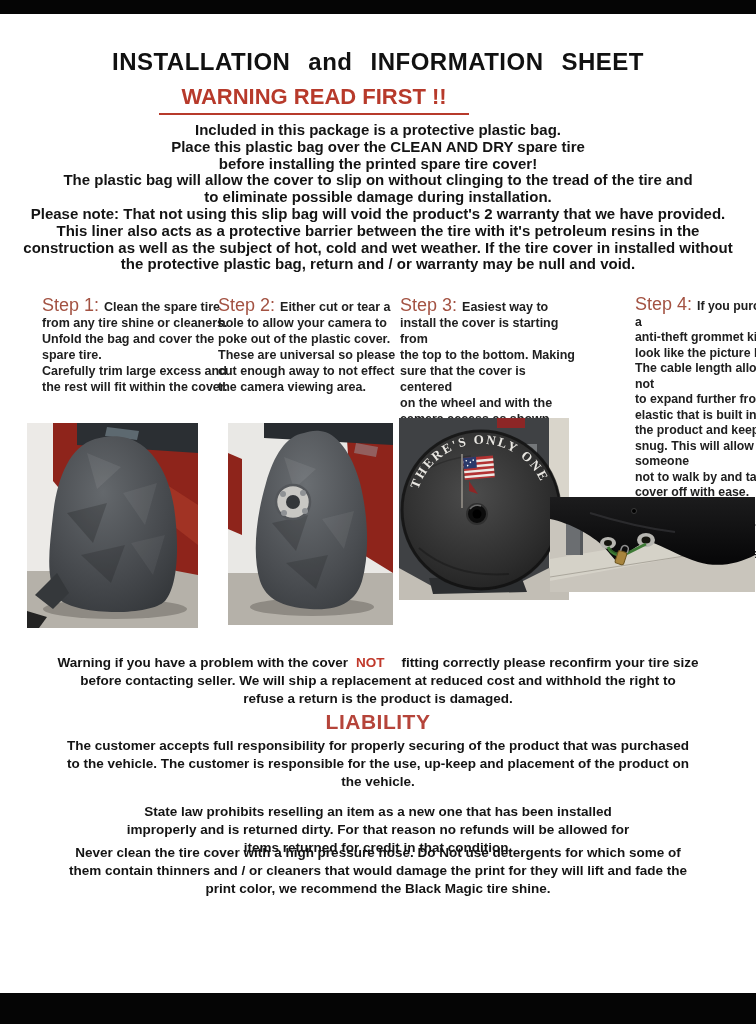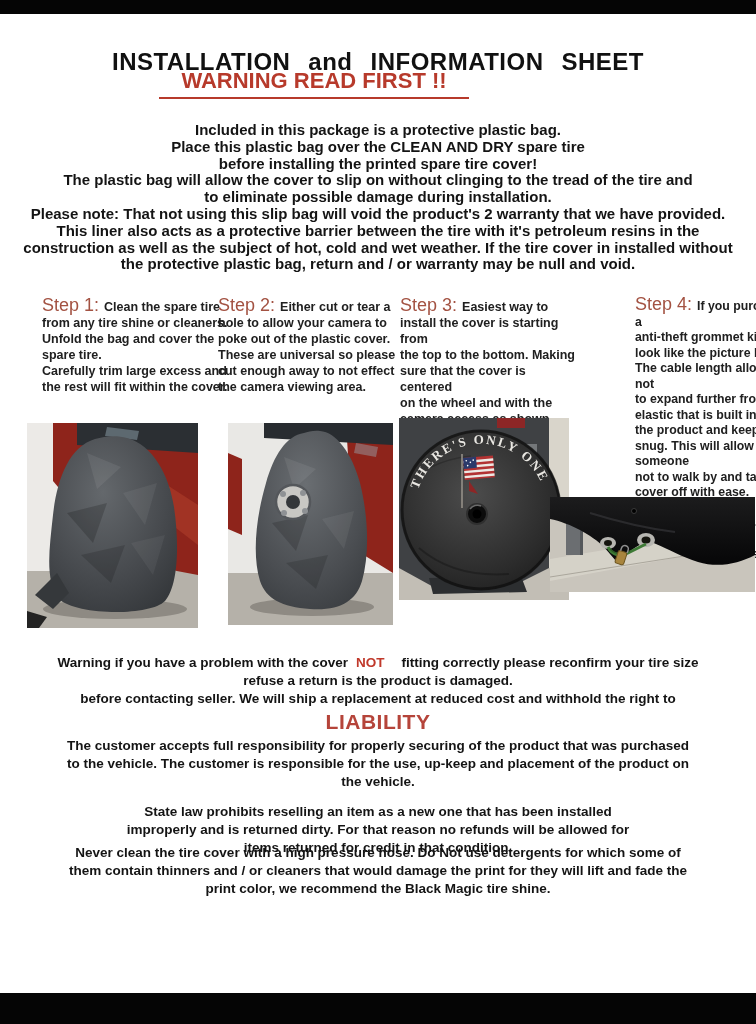"WARNING READ FIRST !!" .warning-heading { top: 68px -> 84px }
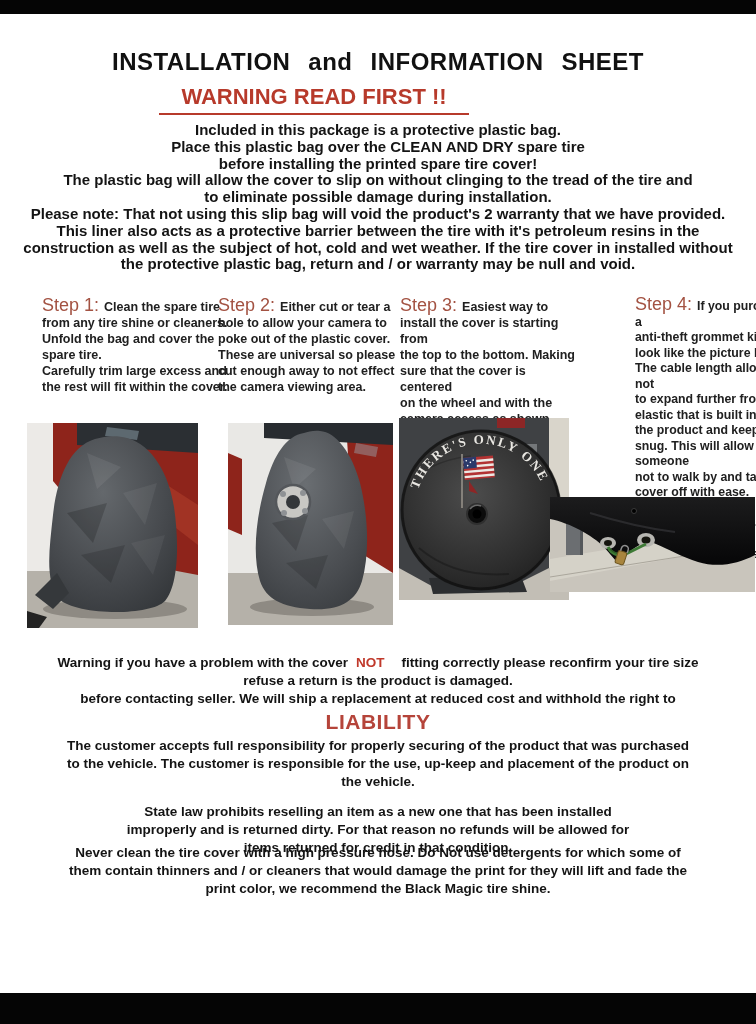"refuse a return is the" div { order: before "before contacting seller. We will" -> after "before contacting seller. We will" }
